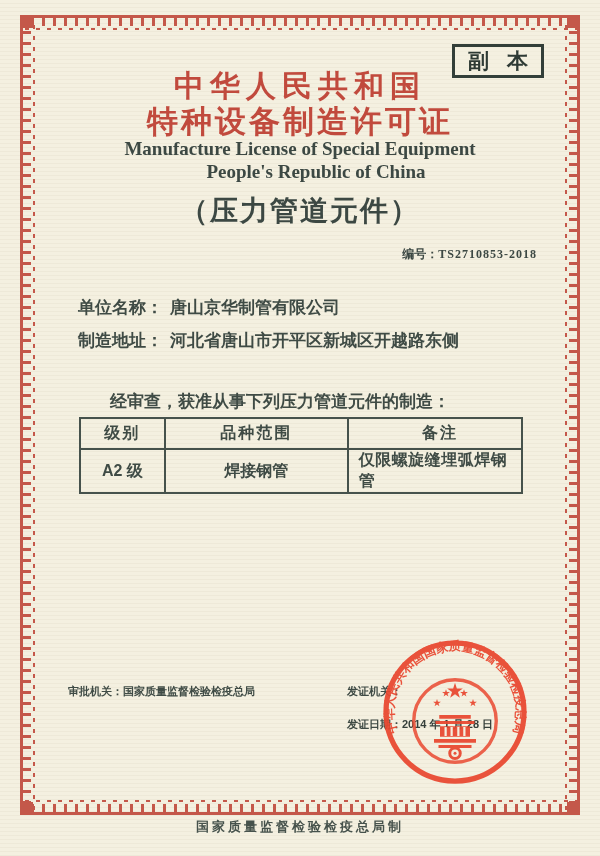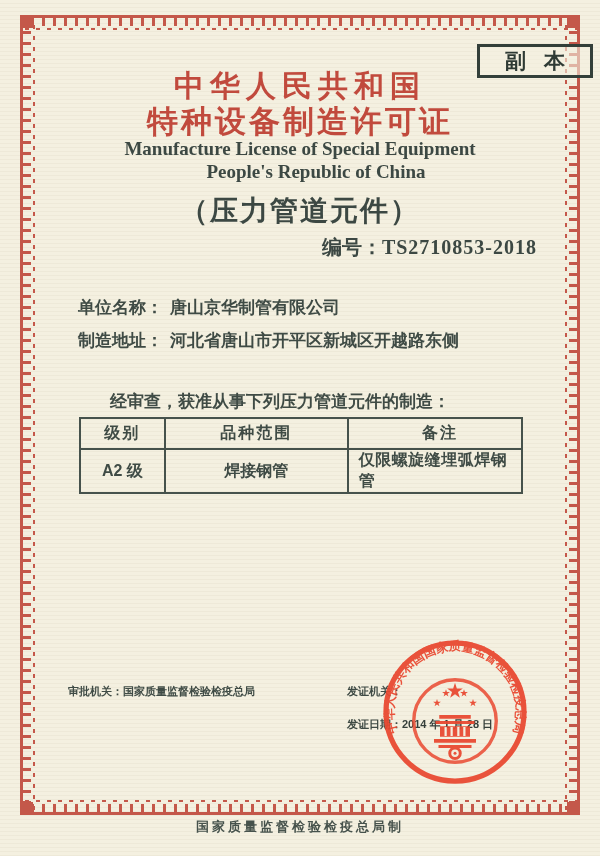"副 本" .badge { left: 477px -> 452px; width: 116px -> 92px }
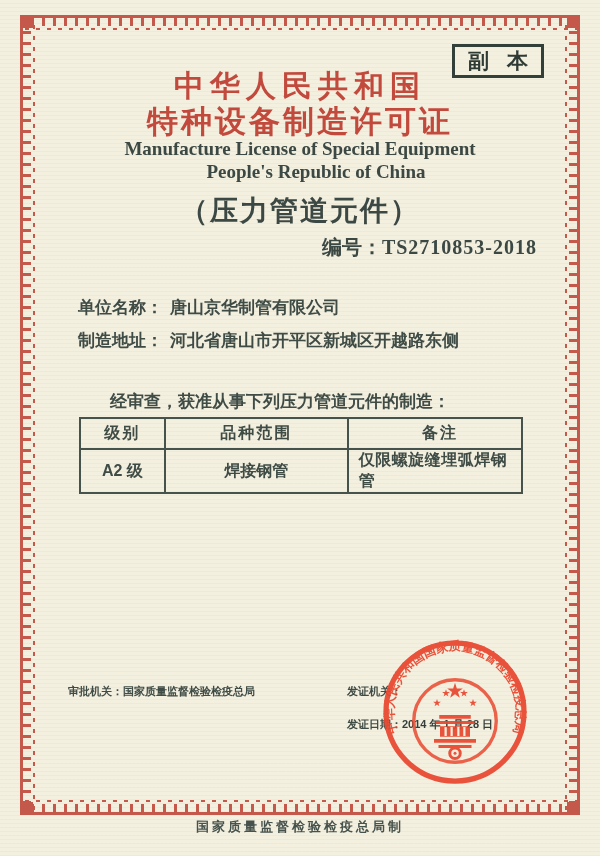"编号：TS2710853-2018" .license-no { font-size: 20px -> 12px; top: 234px -> 246px }
